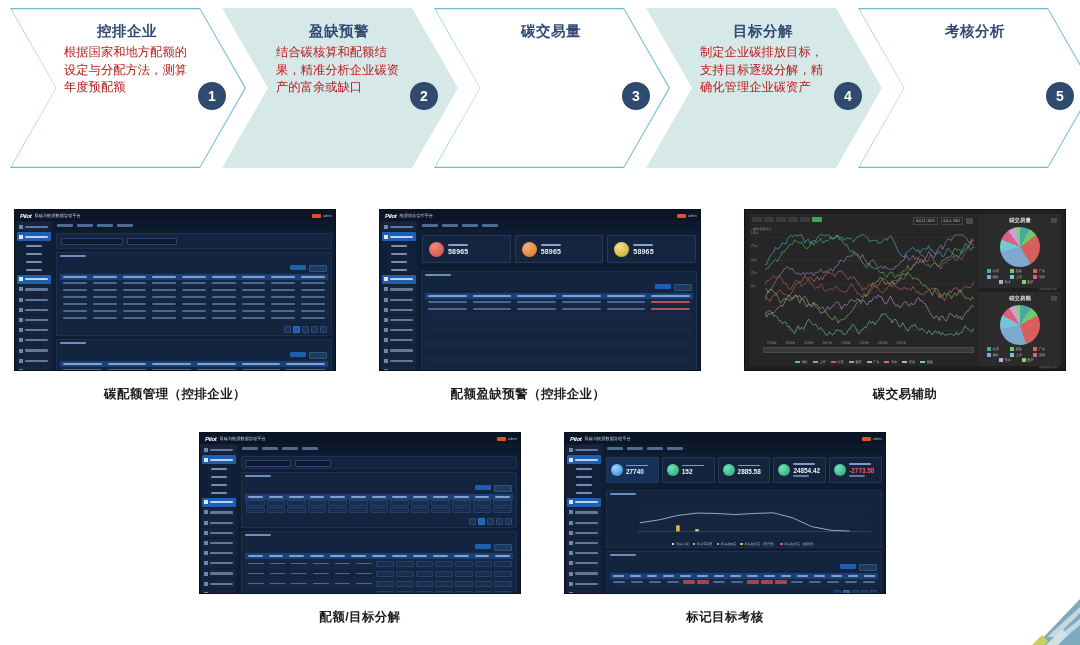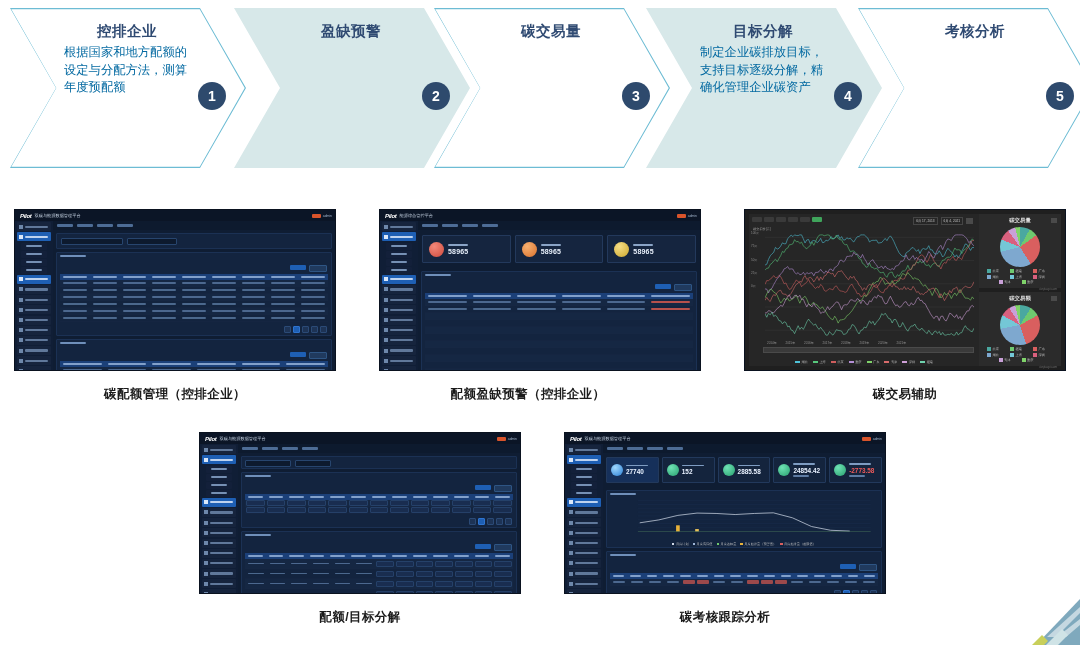"盈缺预警" div.chev { left: 234px -> 222px }
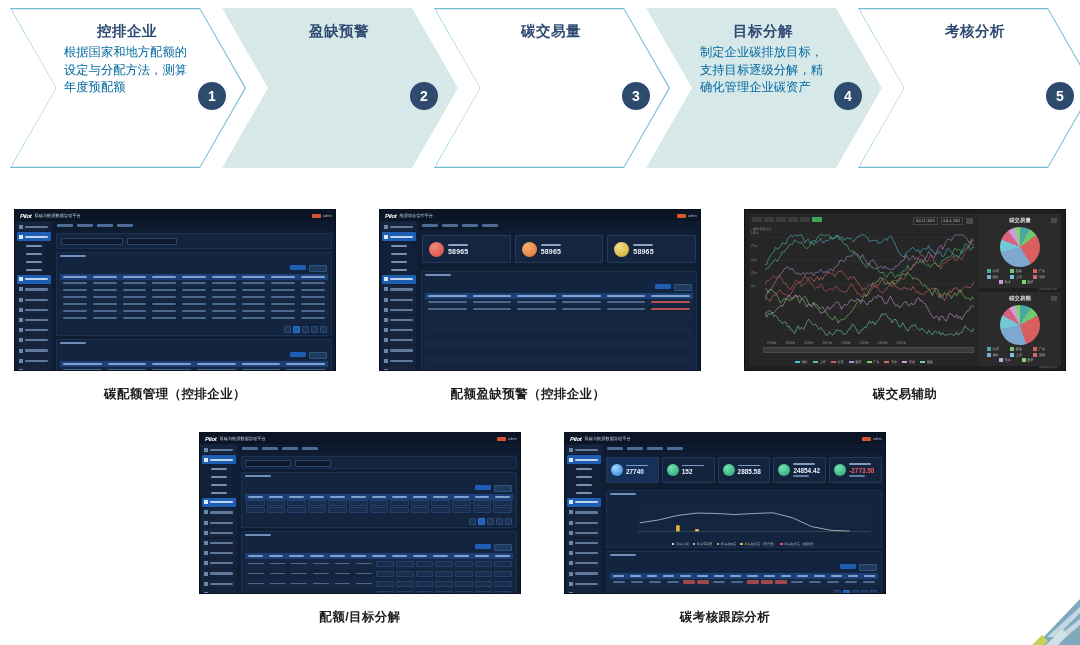"根据国家和地方配额的设定与分配方法，测算年度预配额" .chev .cbody { color: #0369a1 -> #b91c1c }
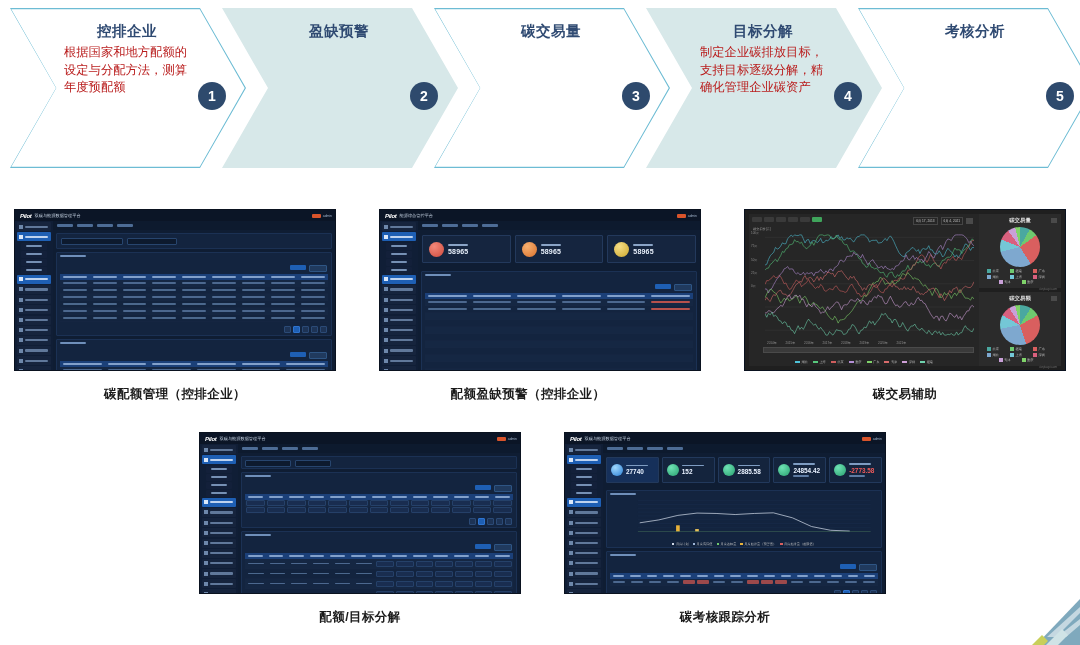"结合碳核算和配额结果，精准分析企业碳资产的富余或缺口" div.cbody { html: none -> <div>结合碳核算和配额结果，精准分析企业碳资产的富余或缺口</div> }
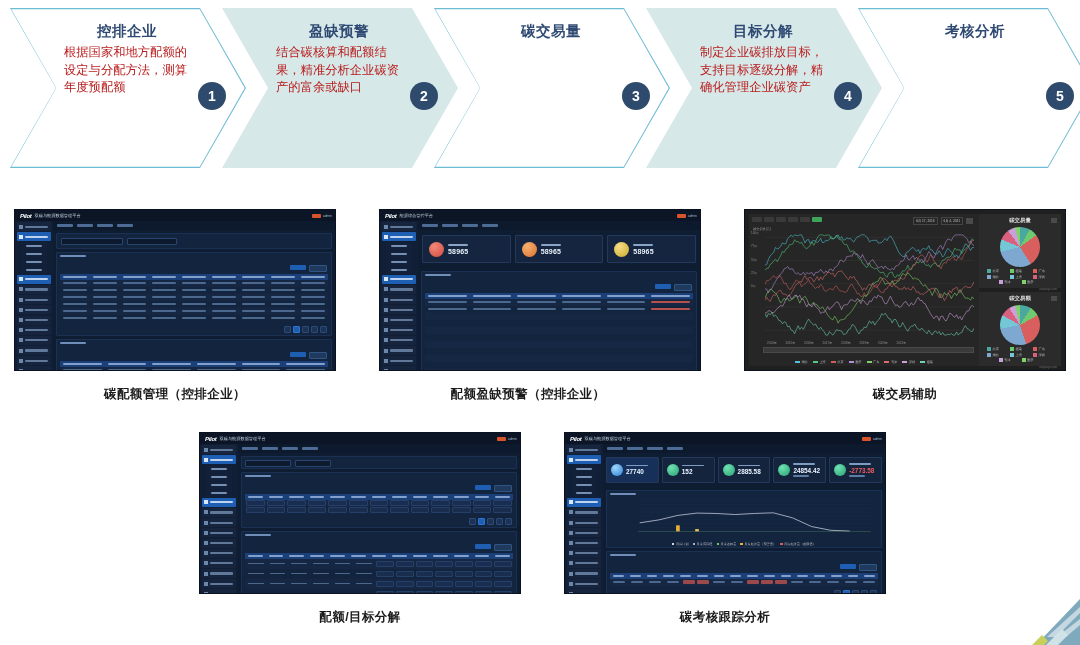"碳考核跟踪分析" div.caption { text: 碳考核跟踪分析 -> 标记目标考核 }
